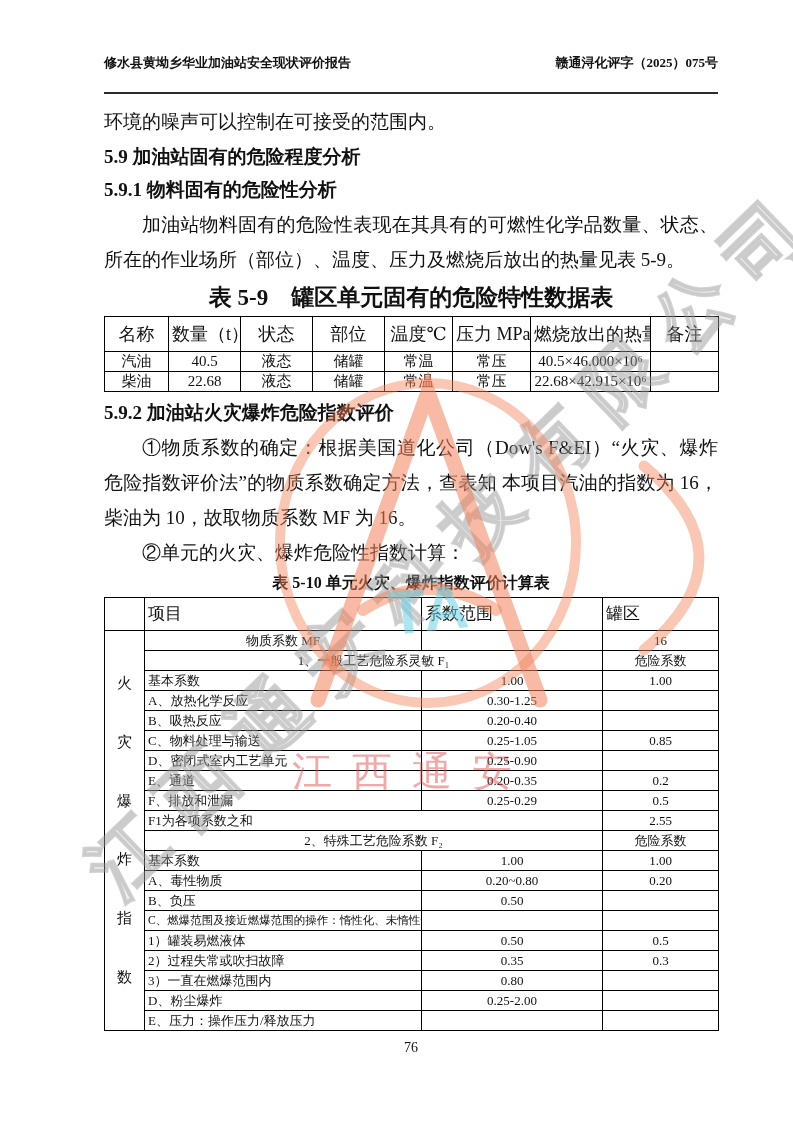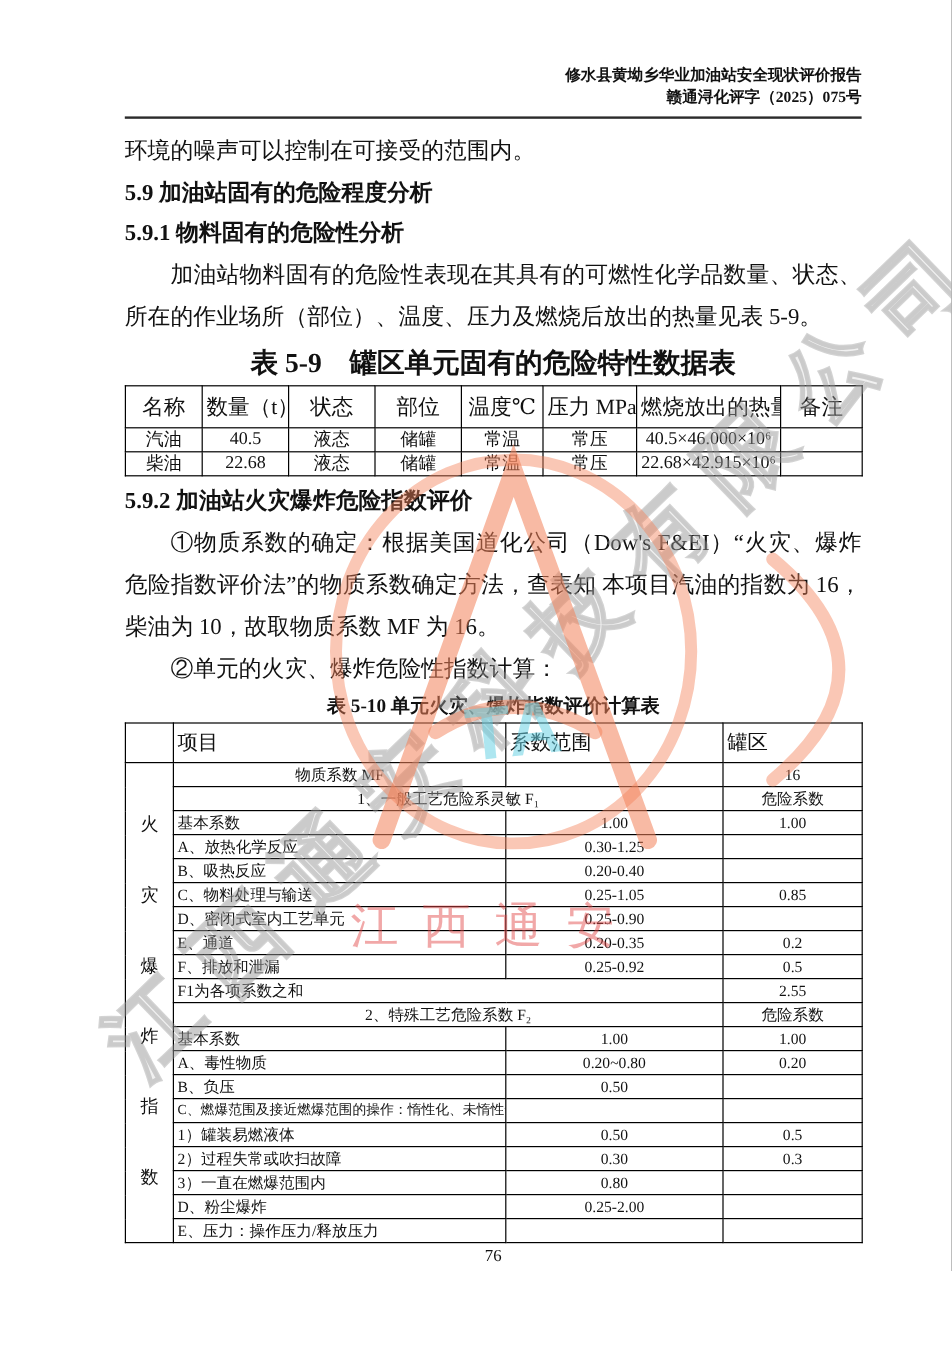"修水县黄坳乡华业加油站安全现状评价报告" .hdr { flex-direction: column -> none; padding-bottom: 7px -> 20px }
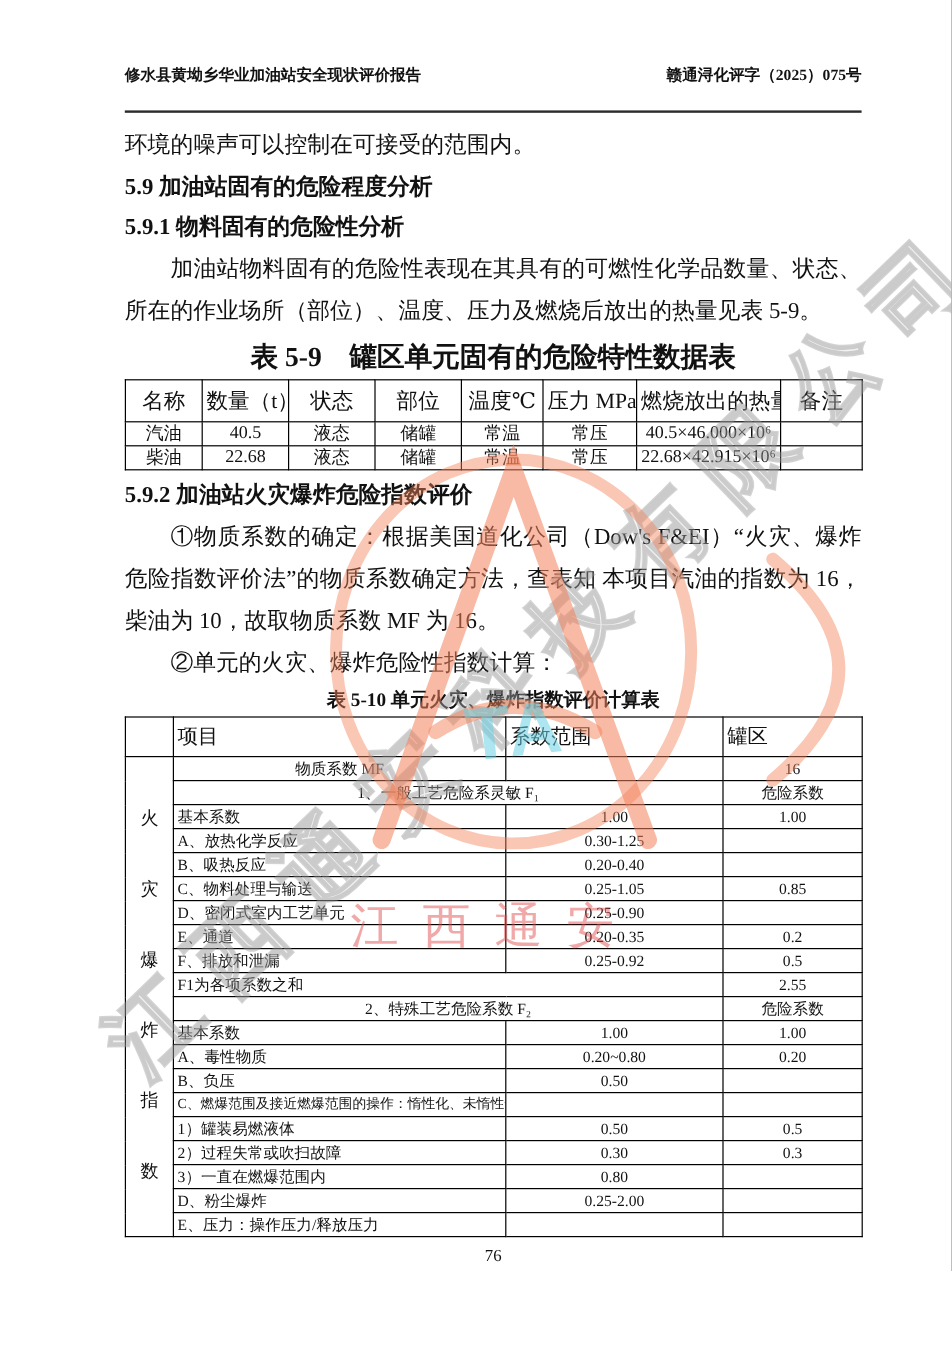"0.25-0.92" td.c { text: 0.25-0.92 -> 0.25-0.29 }
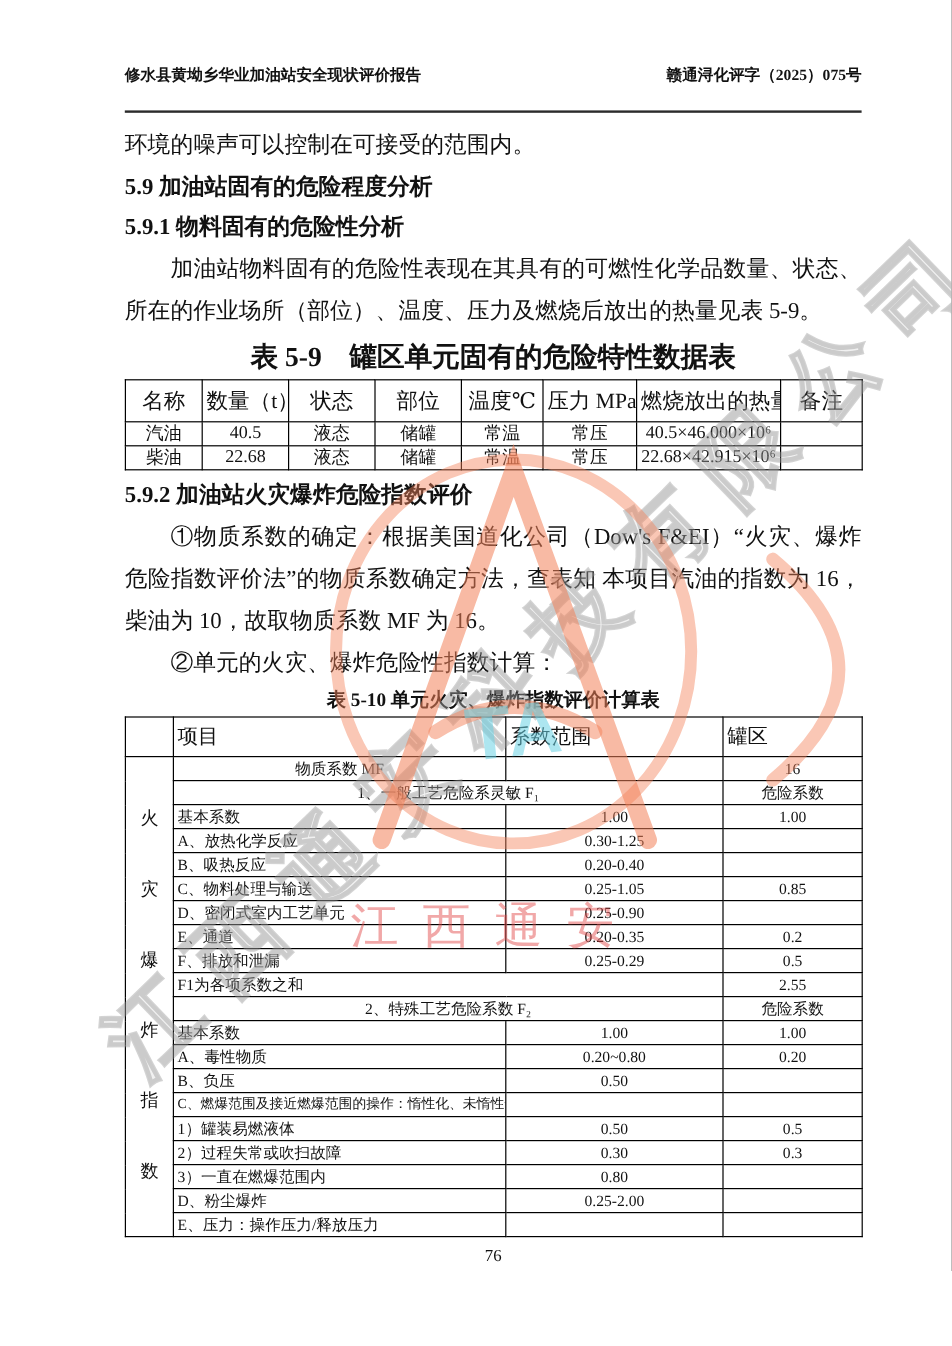"0.30" td.c { text: 0.30 -> 0.35 }
